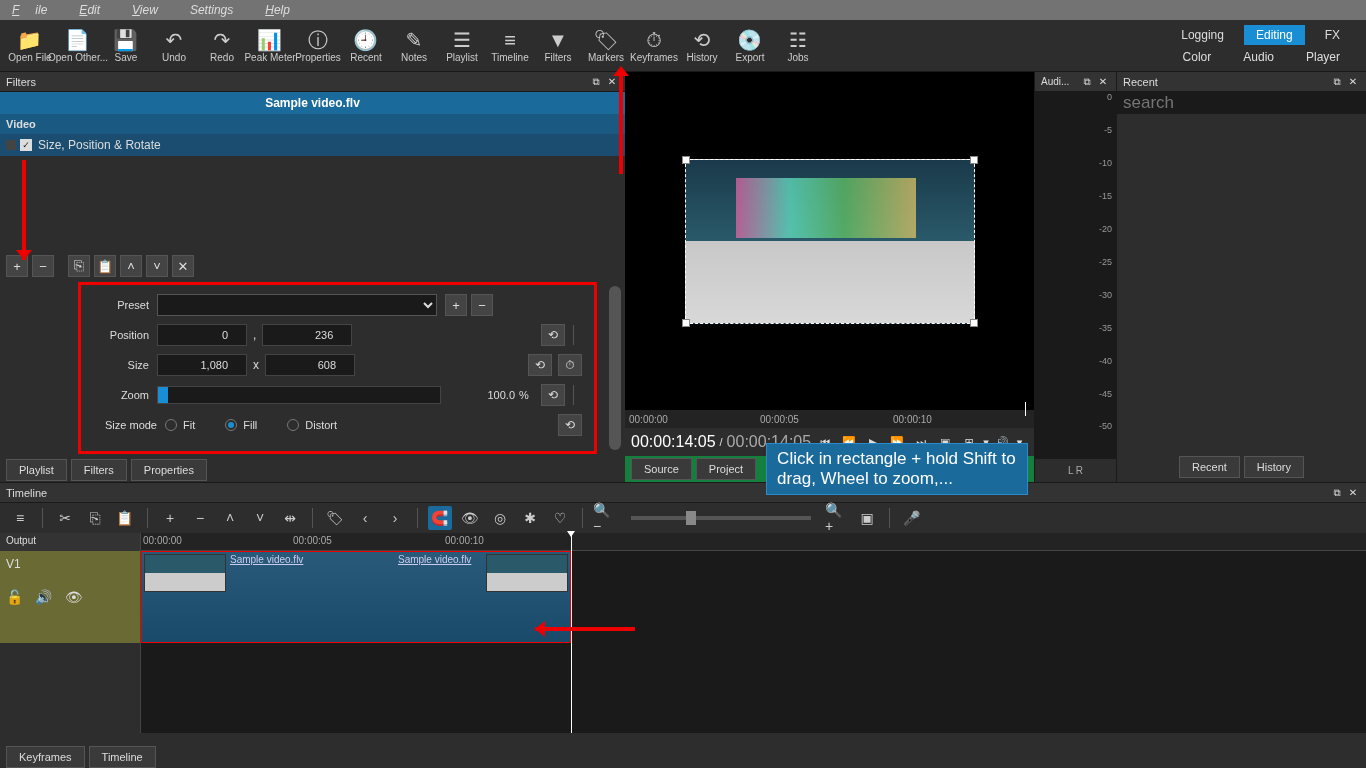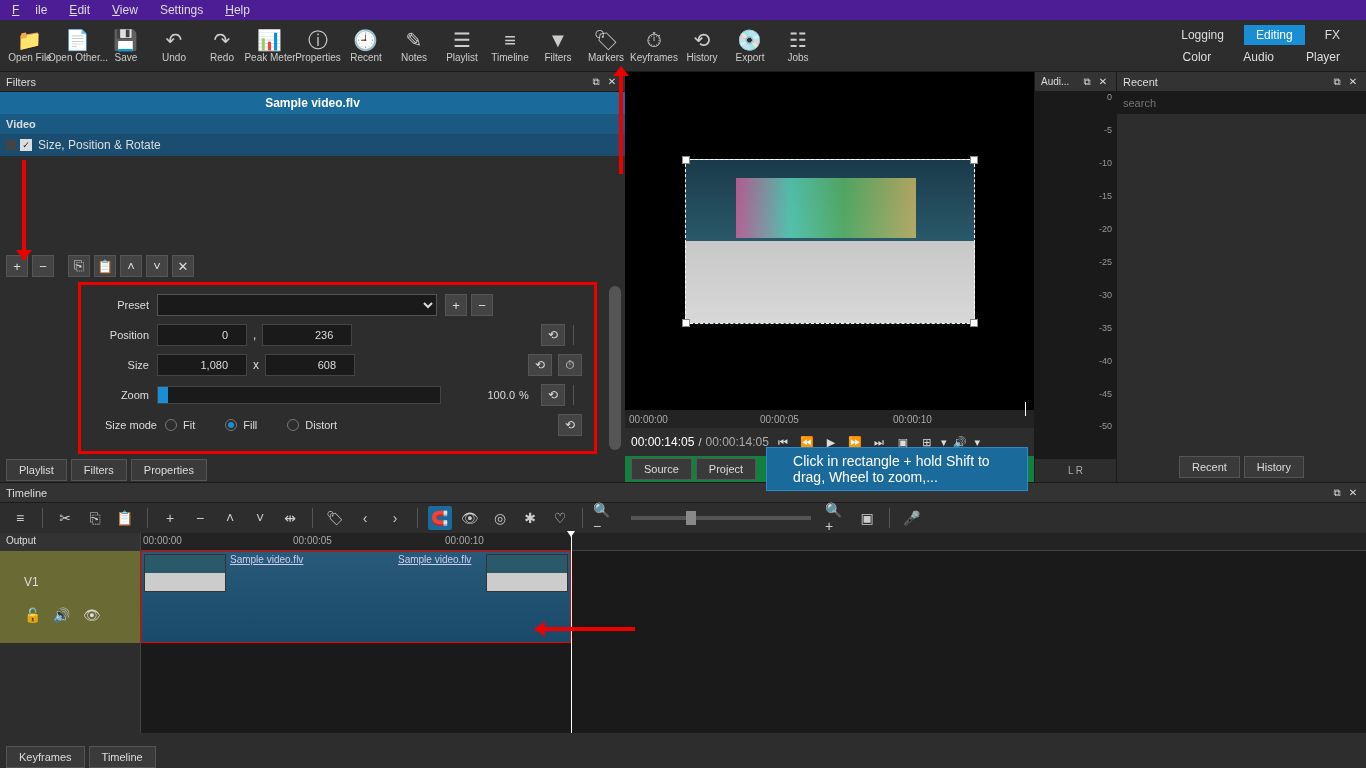"F ile" .menubar { background: #4c1d95 -> #737373; font-style: none -> italic; gap: 6px -> 16px }
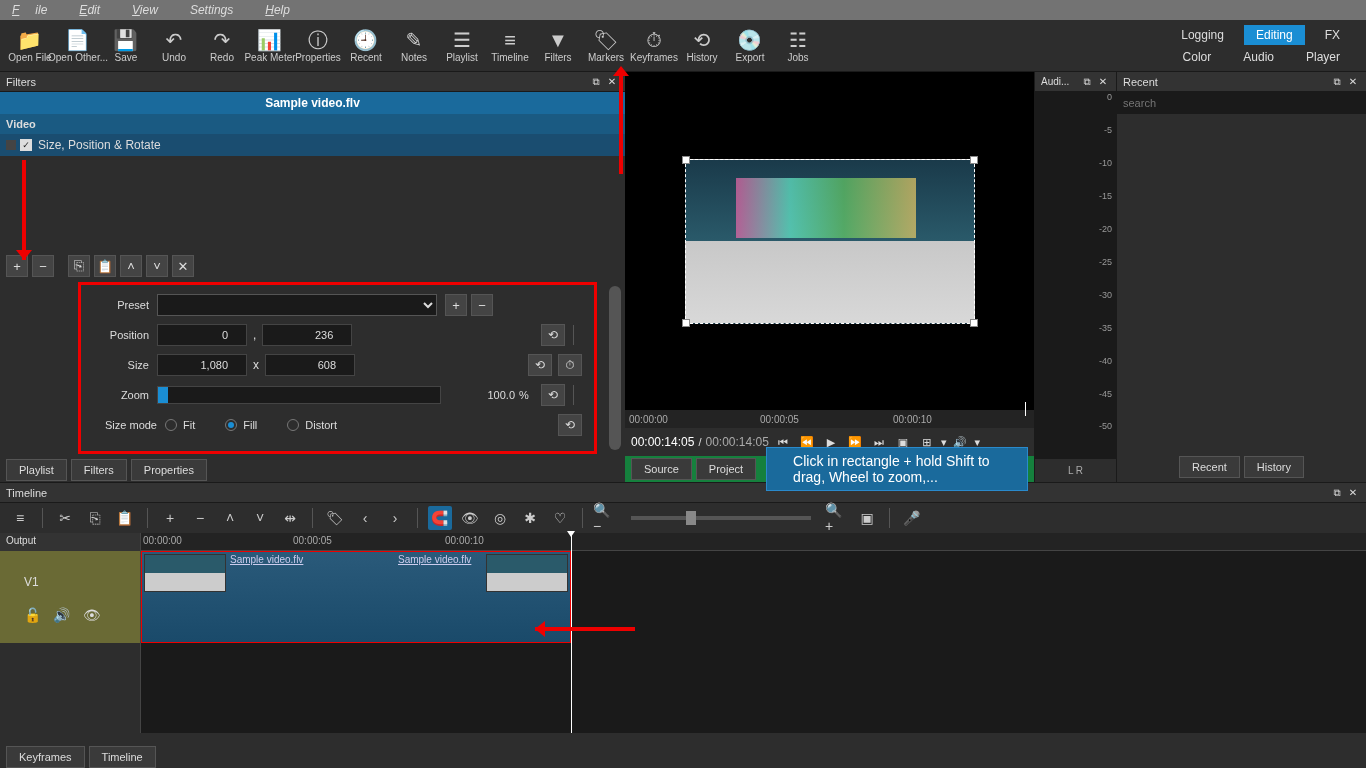"search" .search { font-size: 11px -> 17px }
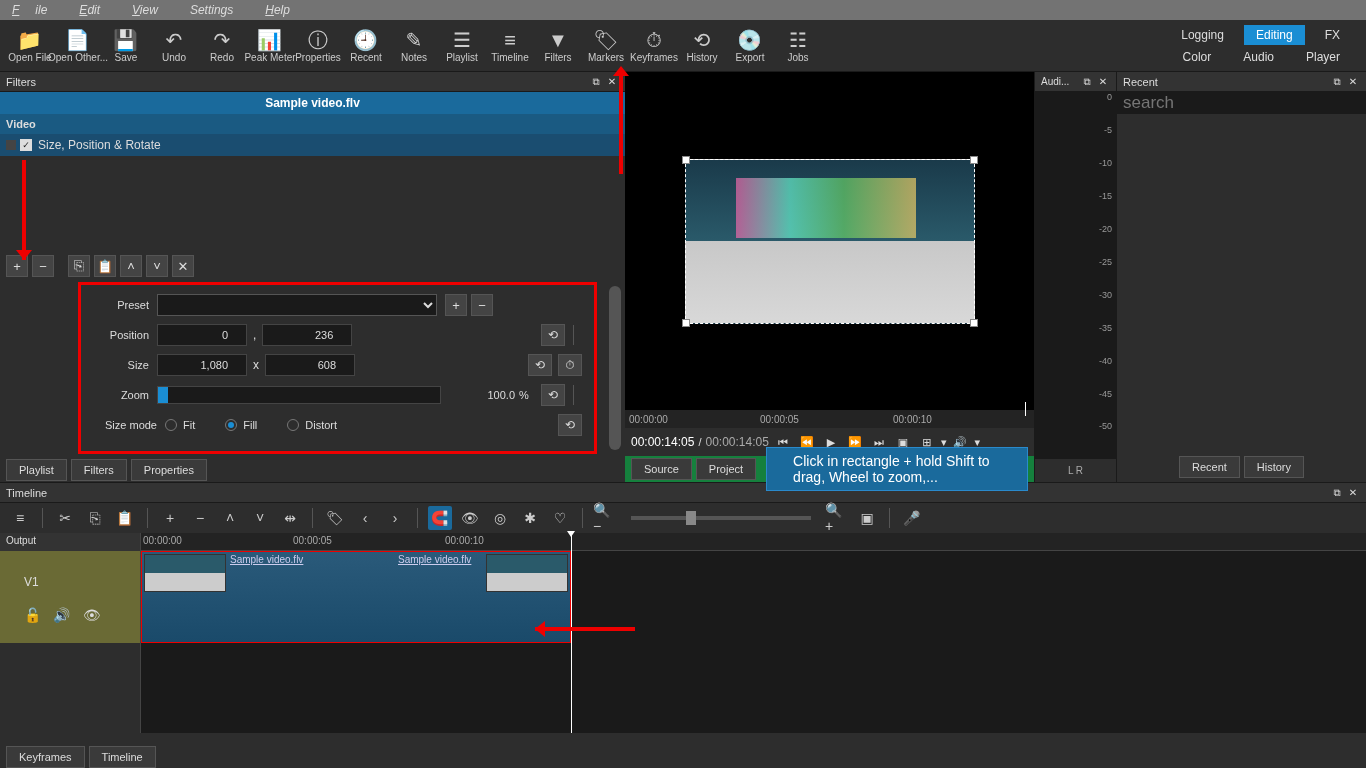"00:00:14:05" .tc { font-size: 12px -> 16px }
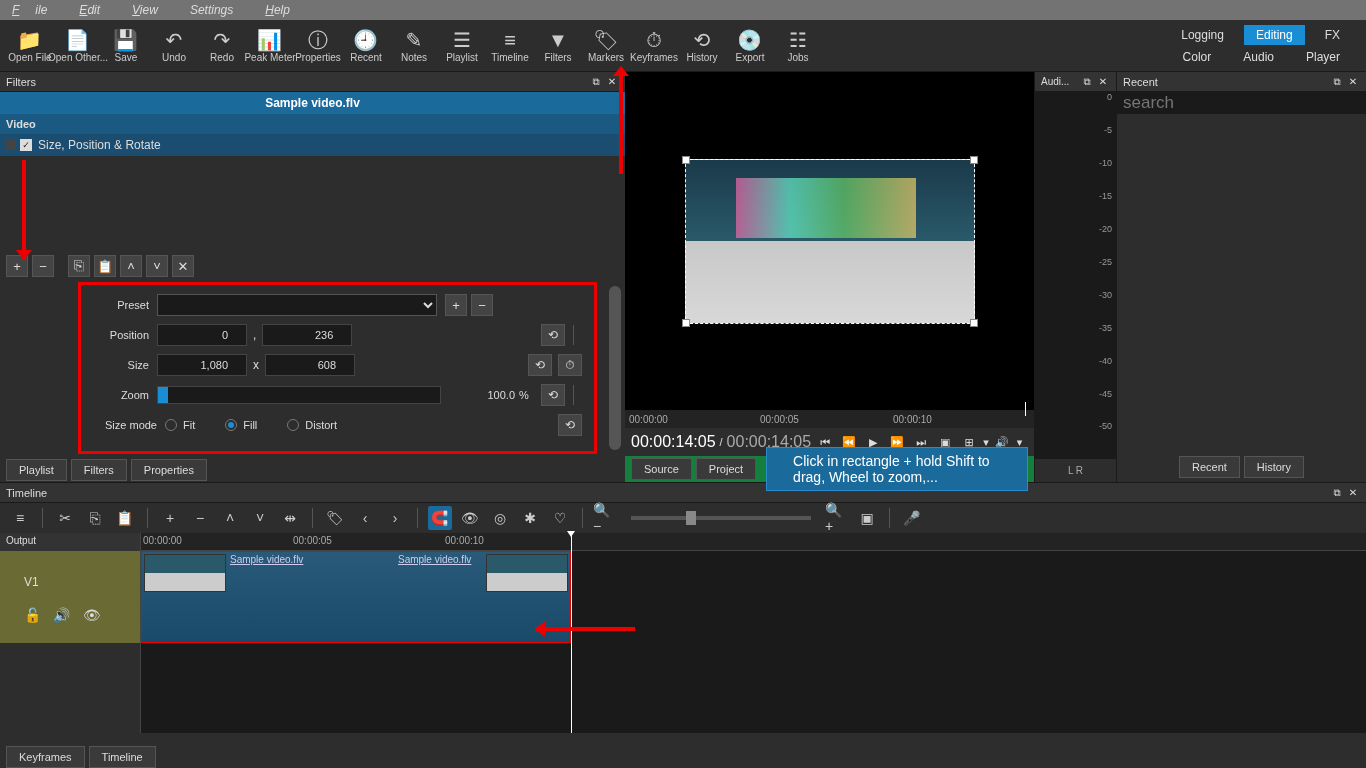"Click in rectangle + hold" .hint { font-size: 14px -> 17px; padding: 5px 26px -> 5px 10px }
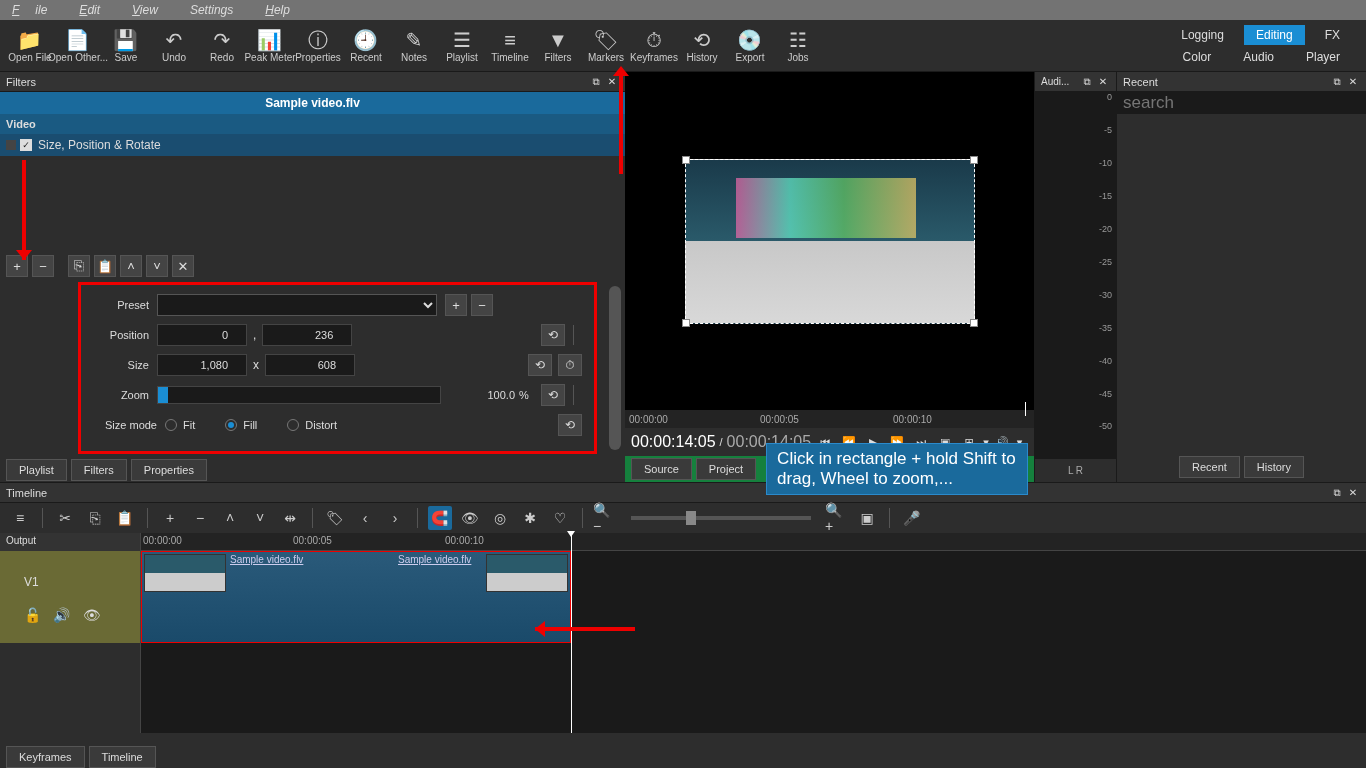"V1" .tl-left .track-hdr { padding: 24px -> 6px }
